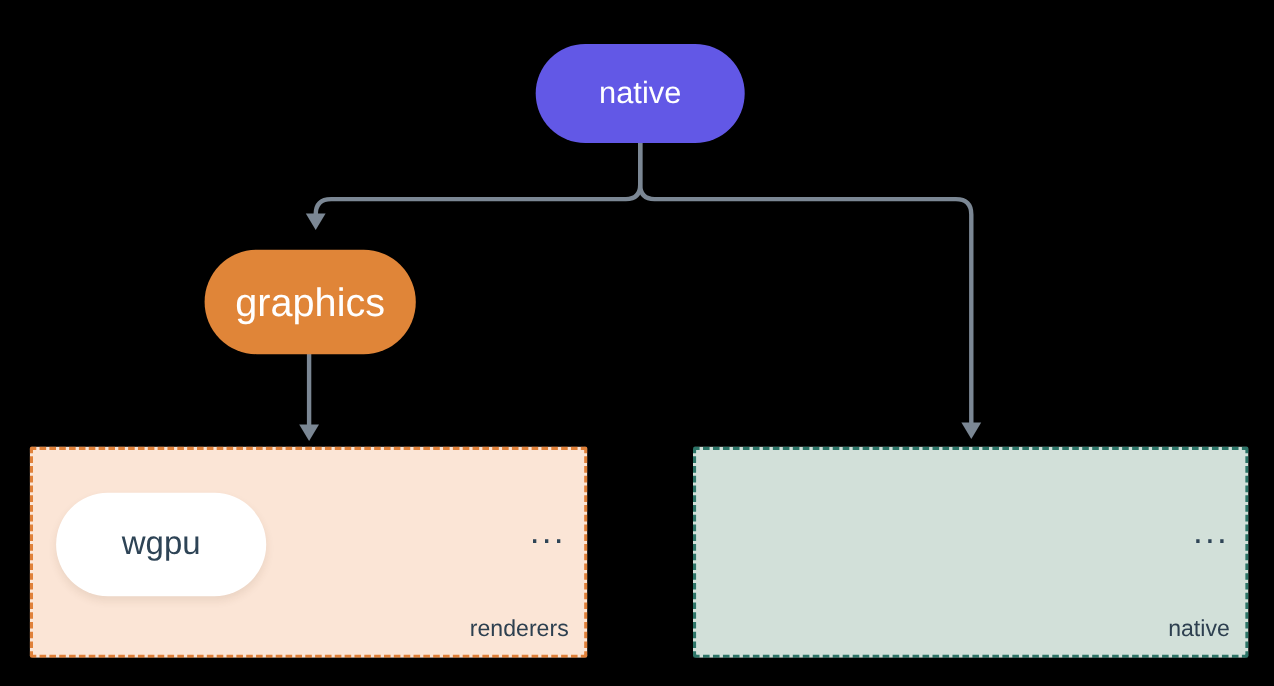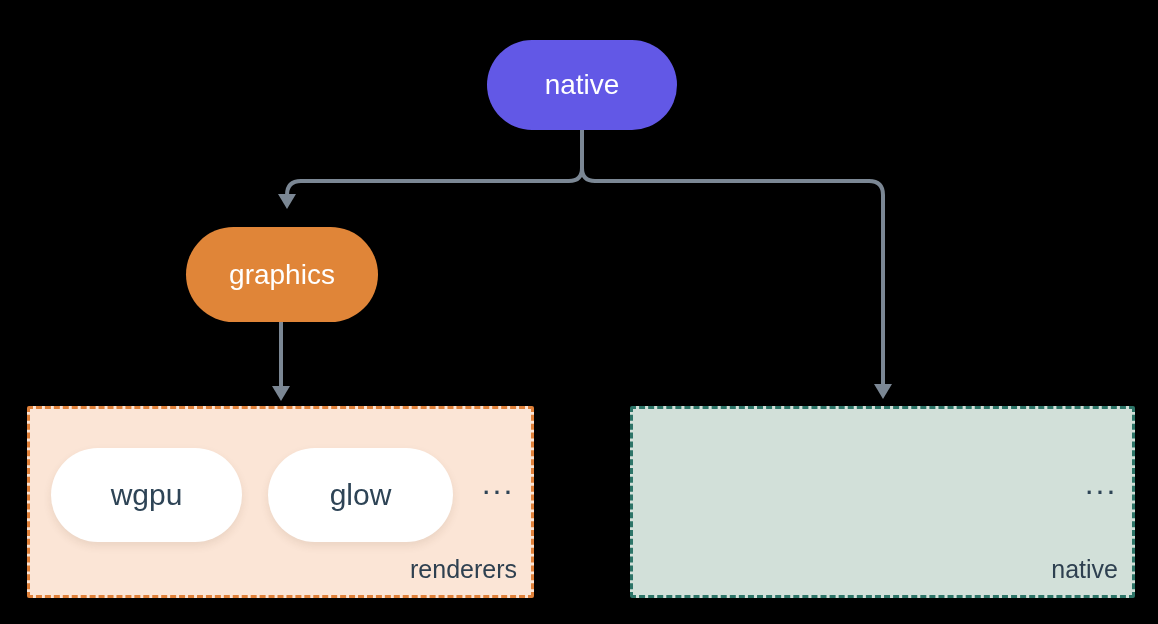"graphics" .pill-graphics { font-size: 28px -> 36px }
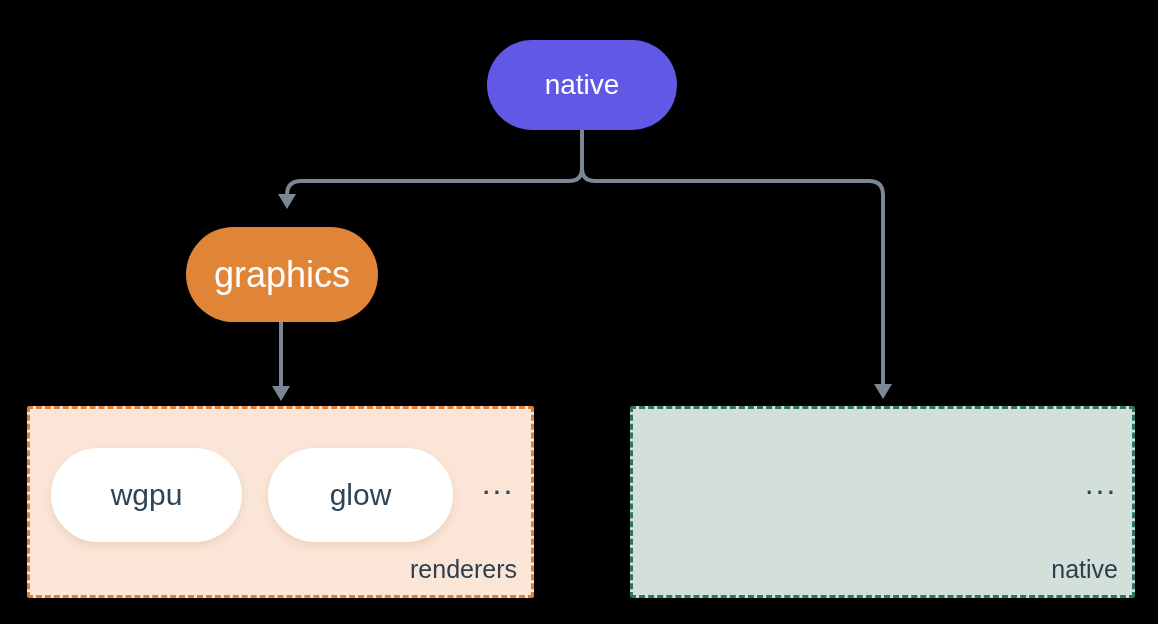"glow" div.pill { html: <div> <span>glow</span> </div> -> none }
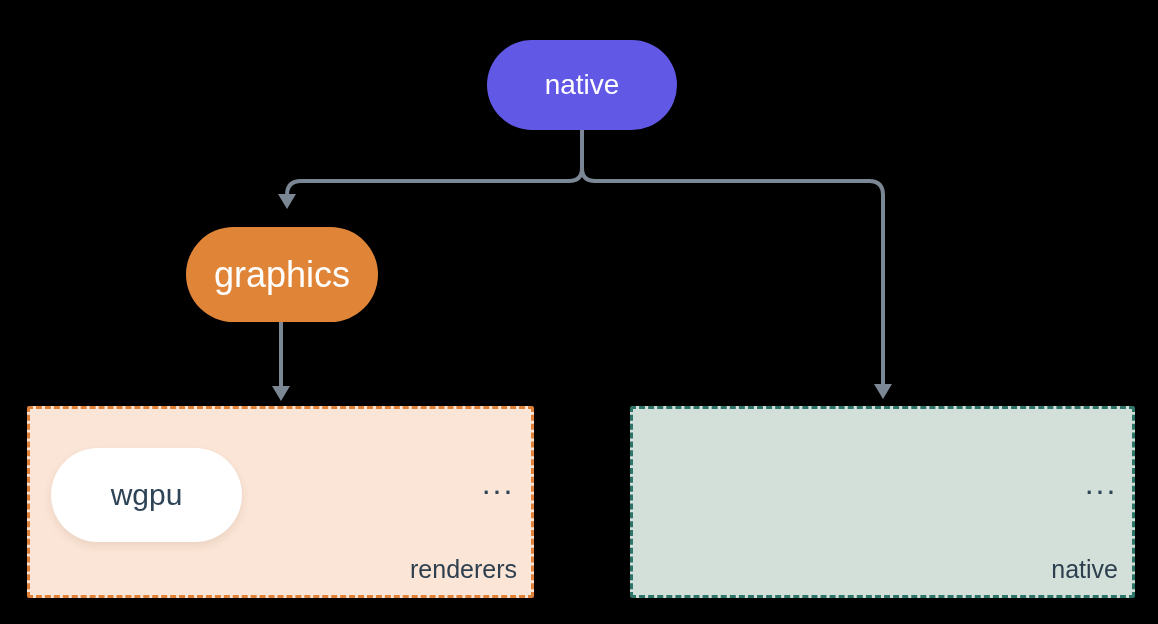"renderers" .group-label { font-size: 25px -> 21px }
